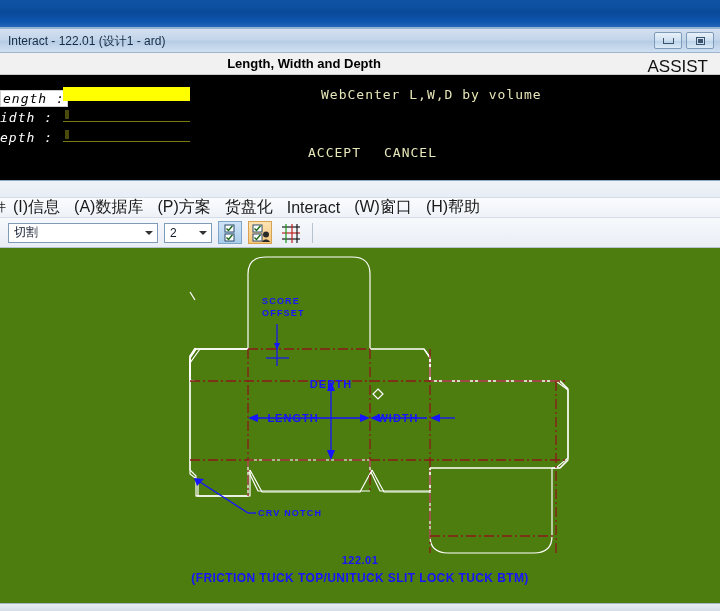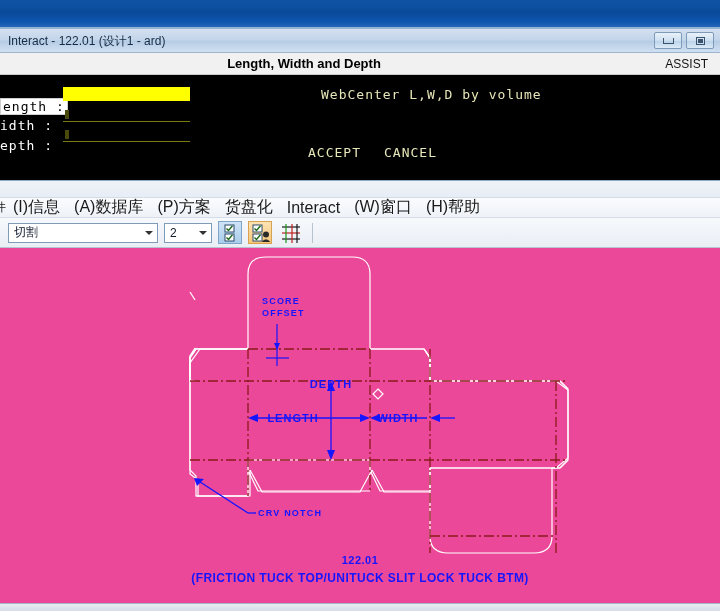"ASSIST" .hdr-assist { font-size: 12px -> 17px }
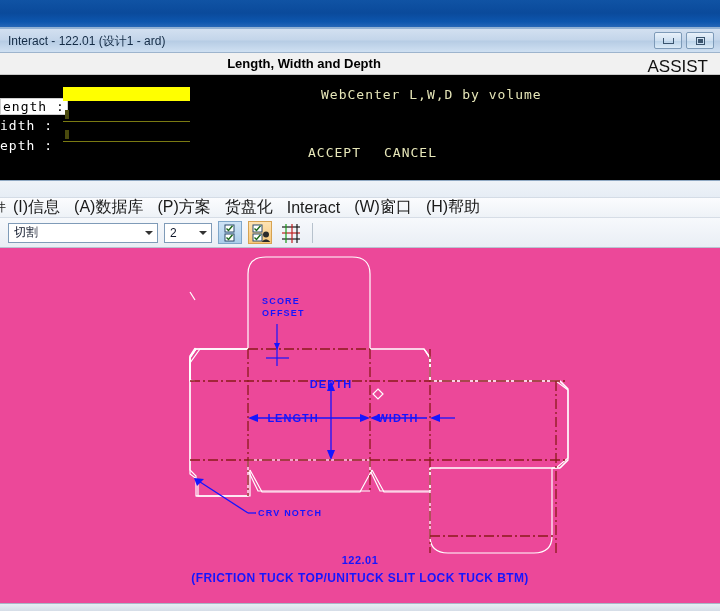"ength :" .fld-label { font-style: none -> italic; top: 12px -> 4px }
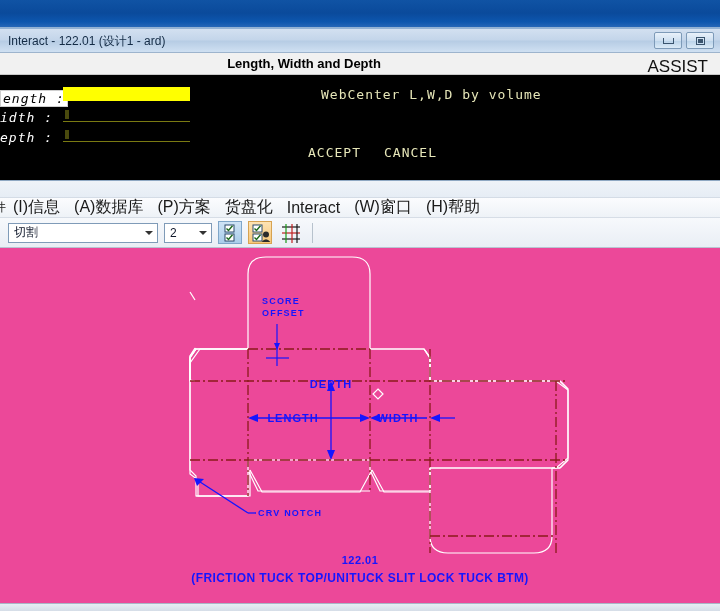"SCORE" .canvas-wrap { background: #ec4899 -> #4d7c0f }
